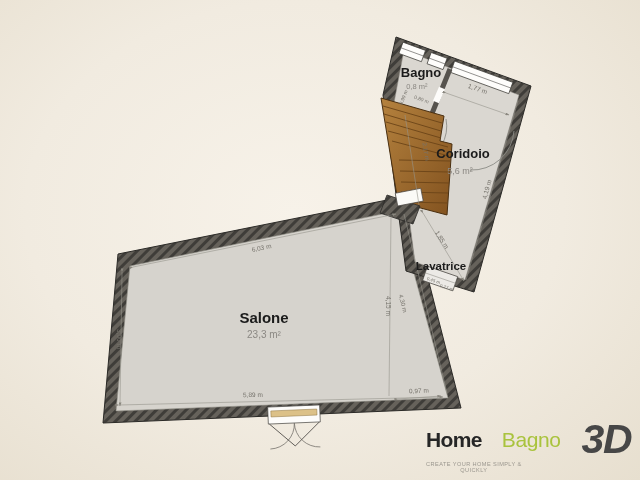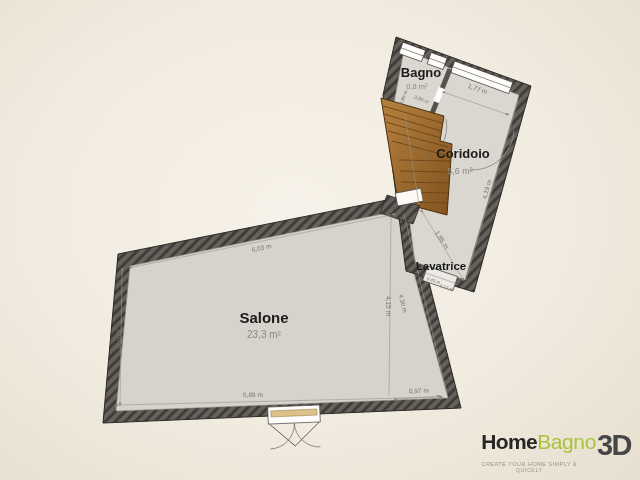"Home" .logo-main { align-items: flex-start -> center; gap: none -> 20px }
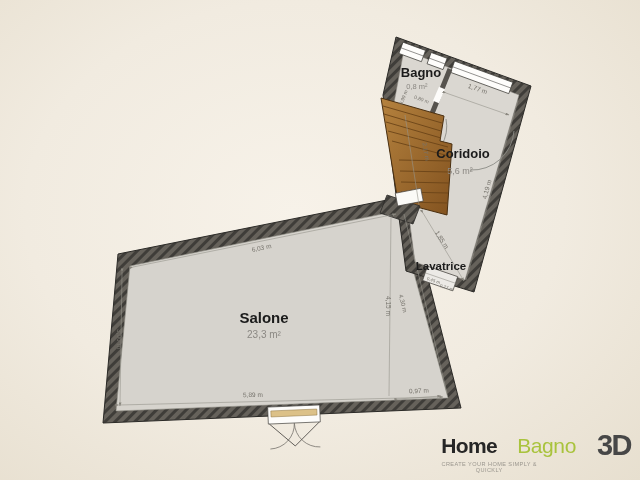"3D" .logo-3d { font-size: 29px -> 41px; font-style: none -> italic }
